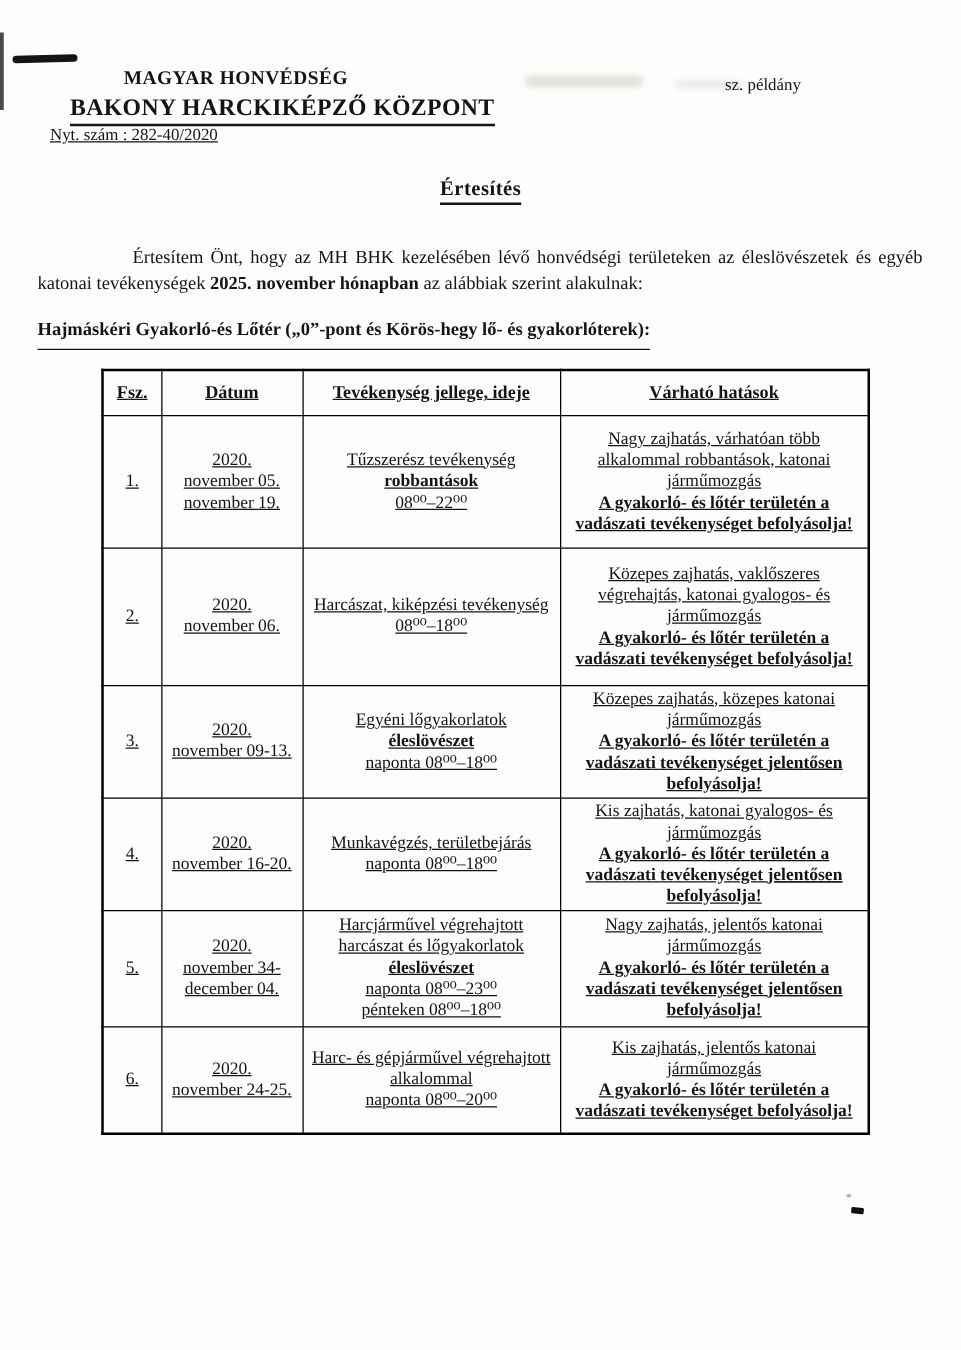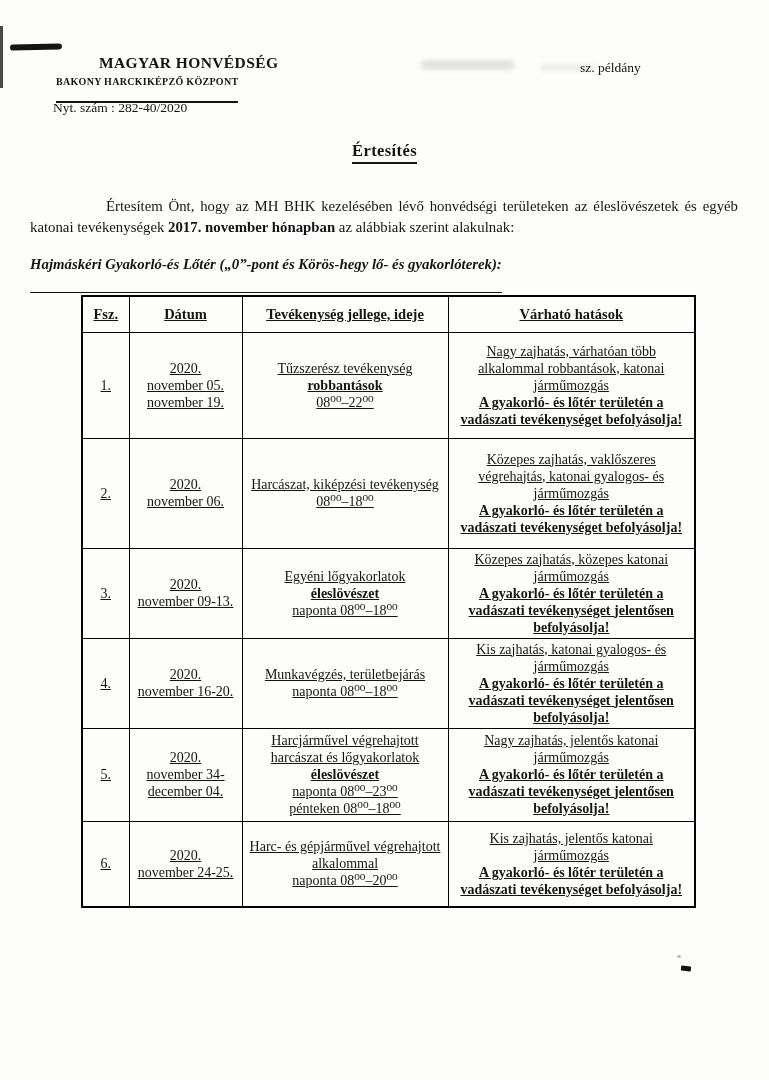"BAKONY HARCKIKÉPZŐ KÖZPONT" .org2 { font-size: 10px -> 19px; padding-bottom: 14px -> 1px }
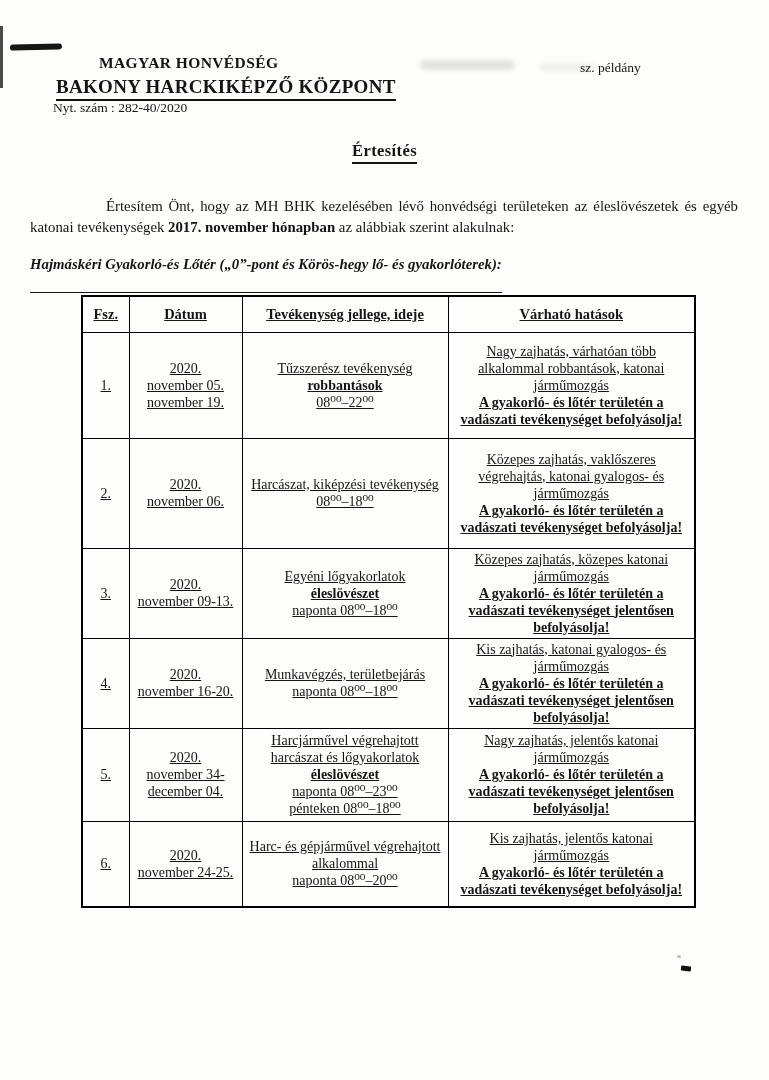"Nyt. szám : 282-40/2020" .reg { left: 53px -> 40px; text-decoration: none -> underline }
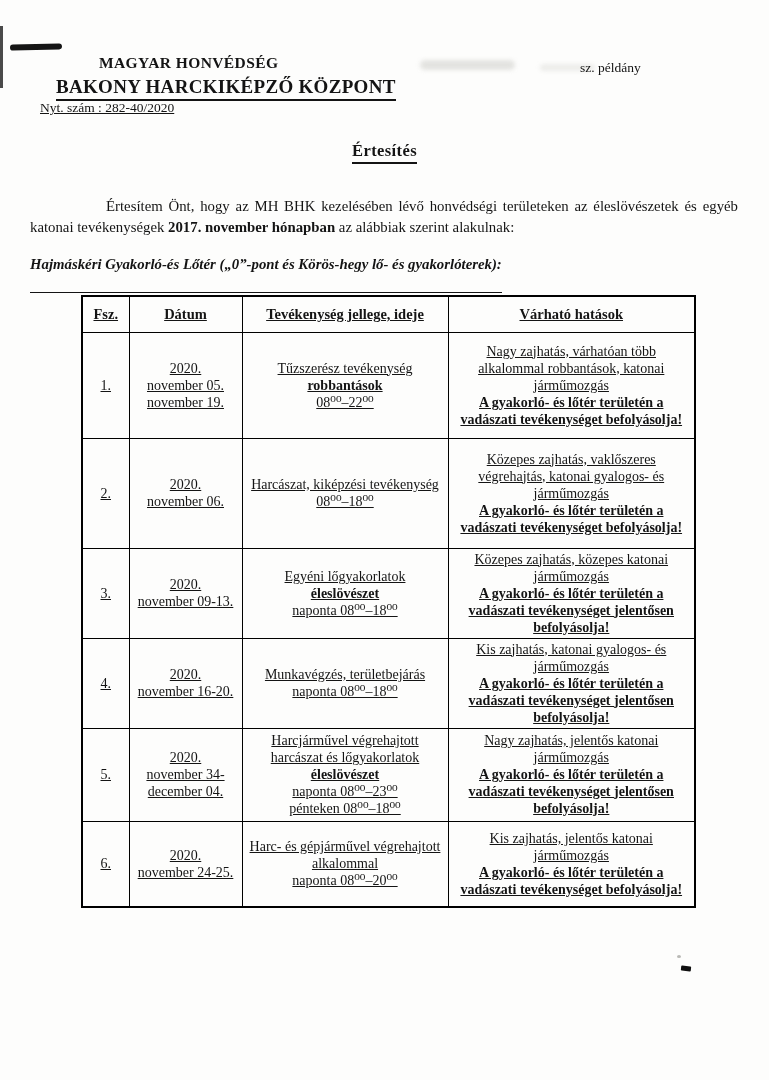"2017. november hónapban" span.bold { text: 2017 -> 2025 }
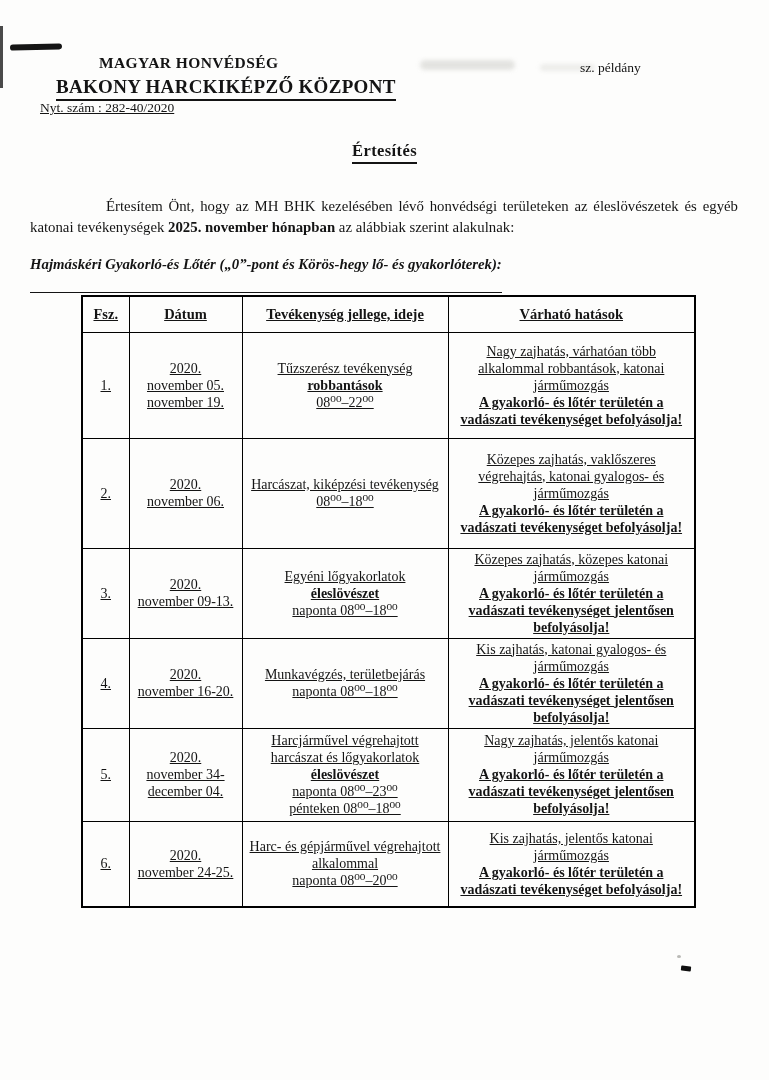"Hajmáskéri Gyakorló-és Lőtér („0”-pont" .heading { font-style: italic -> none; padding-bottom: 19px -> 6px }
